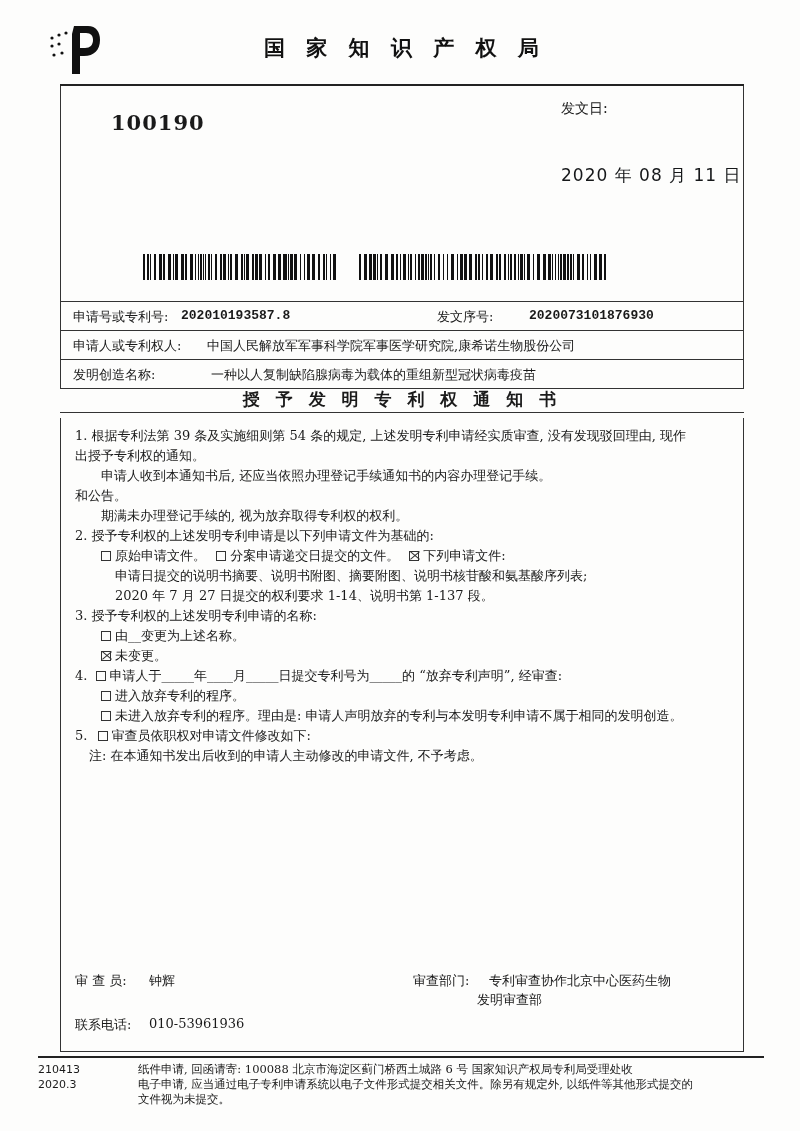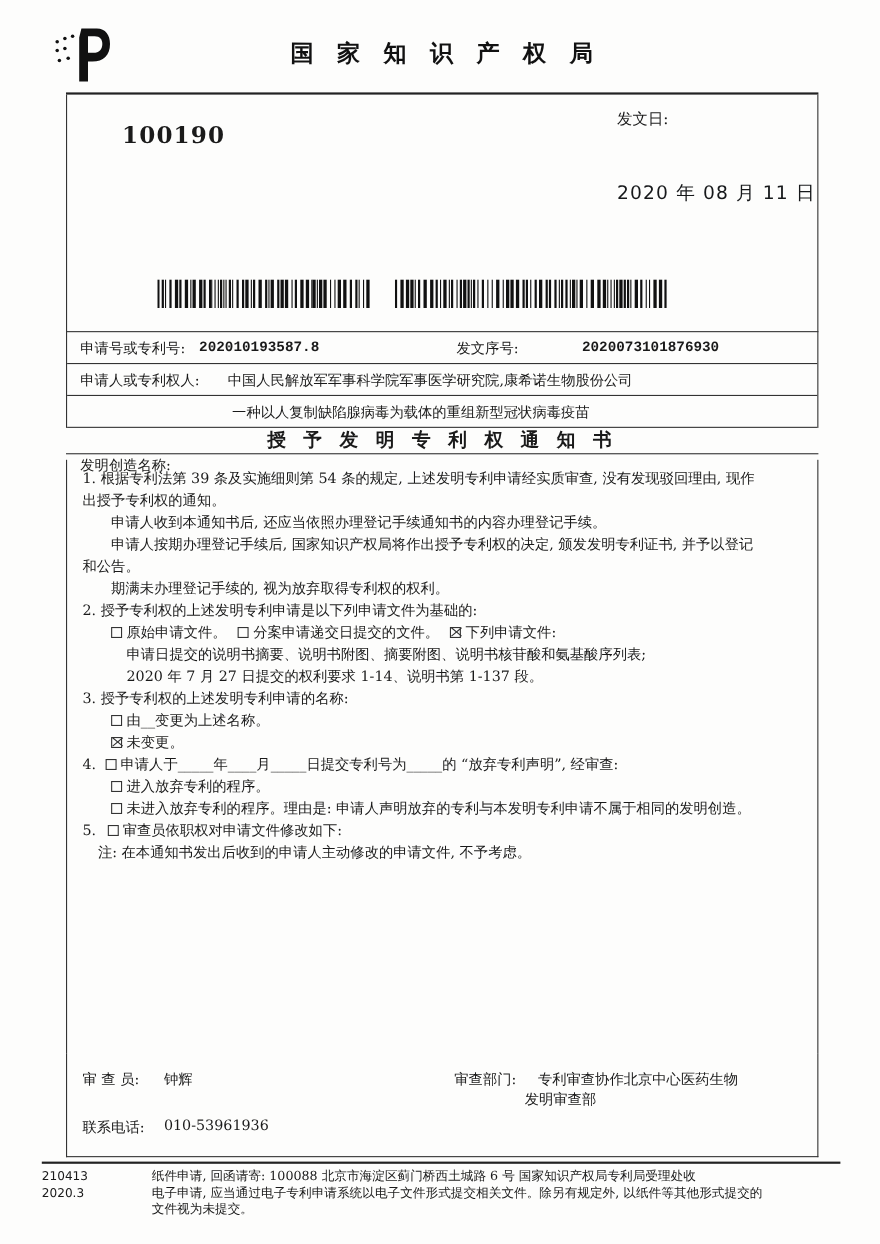"发文序号:" .r1 .lbl2 { left: 354px -> 376px }
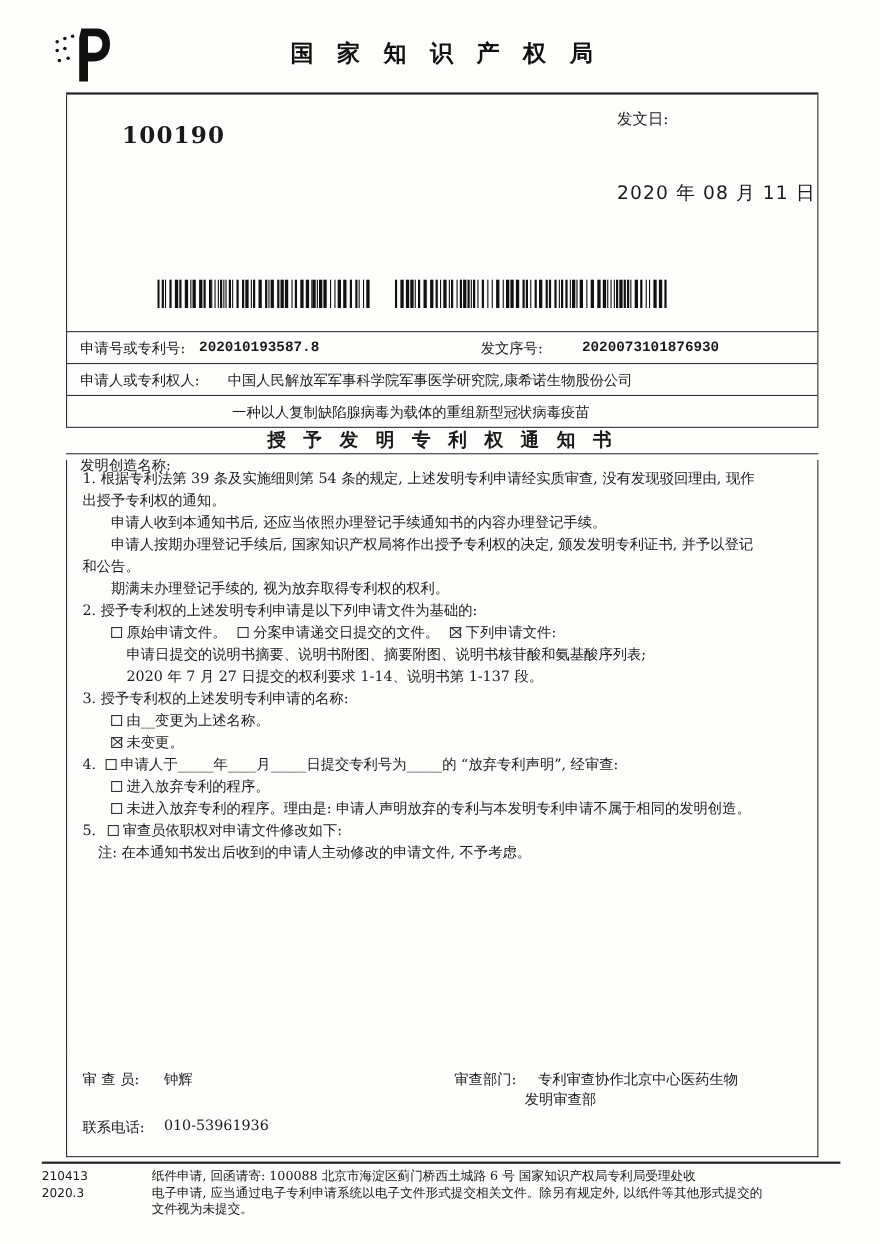"发明创造名称:" .r3 .lbl { margin-top: 48px -> none }
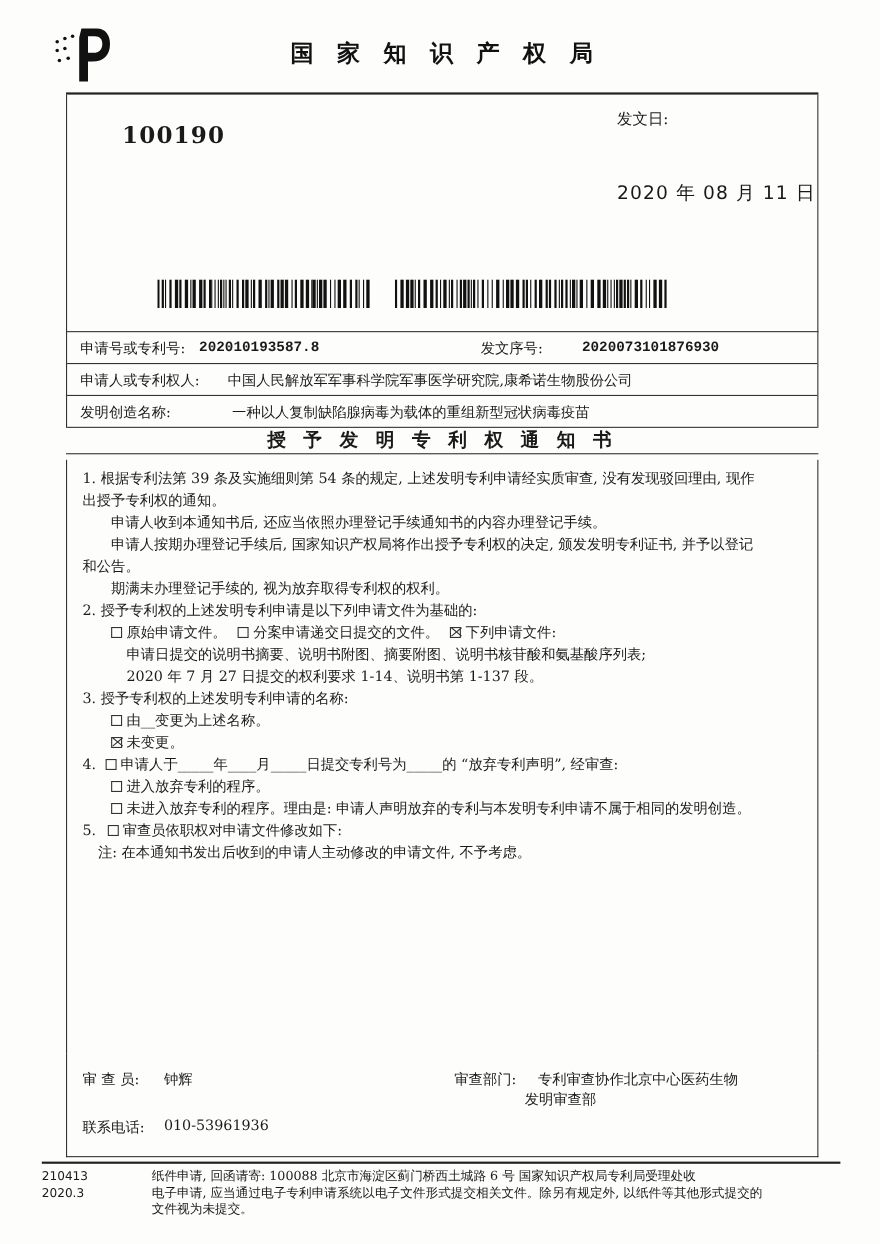"申请人按期办理登记手续后, 国家知识产权局将作出授予专利权的决定," p.ind2 { html: <p>申请人按期办理登记手续后, 国家知识产权局将作出授予专利权的决定, 颁发发明专利证书, 并予以登记</p> -> none }
